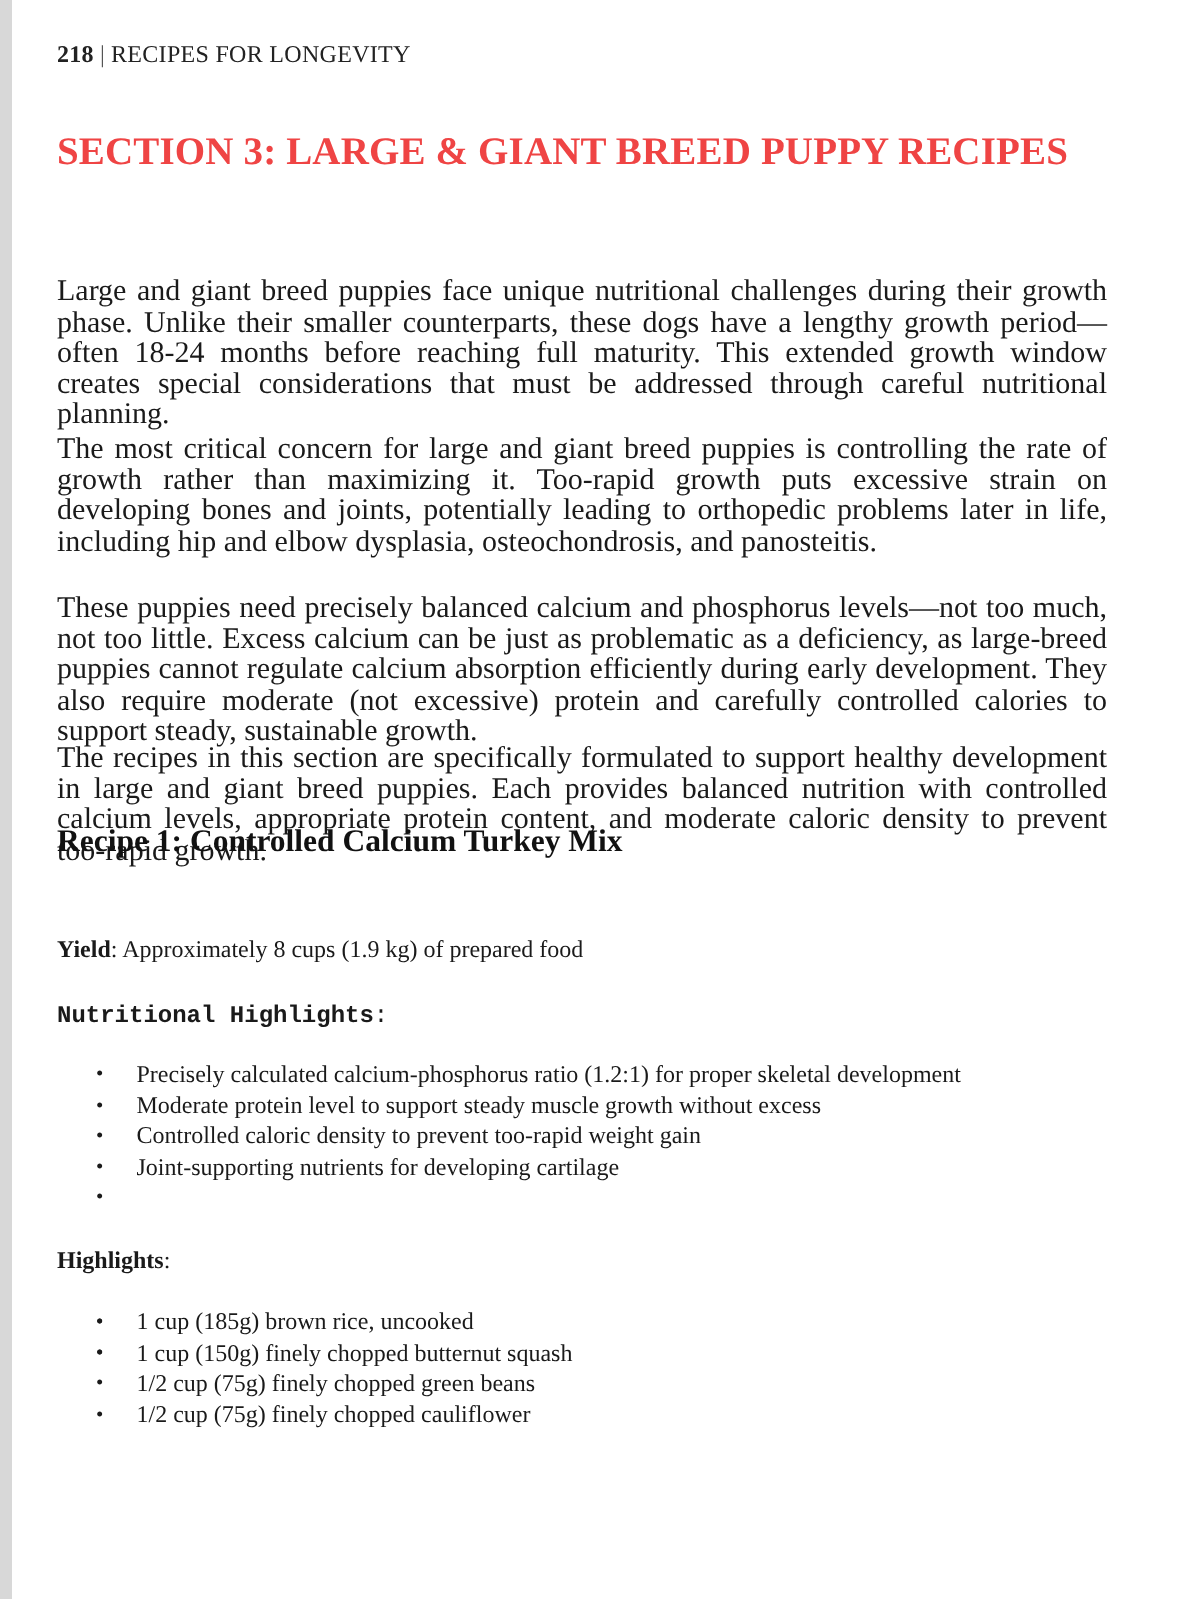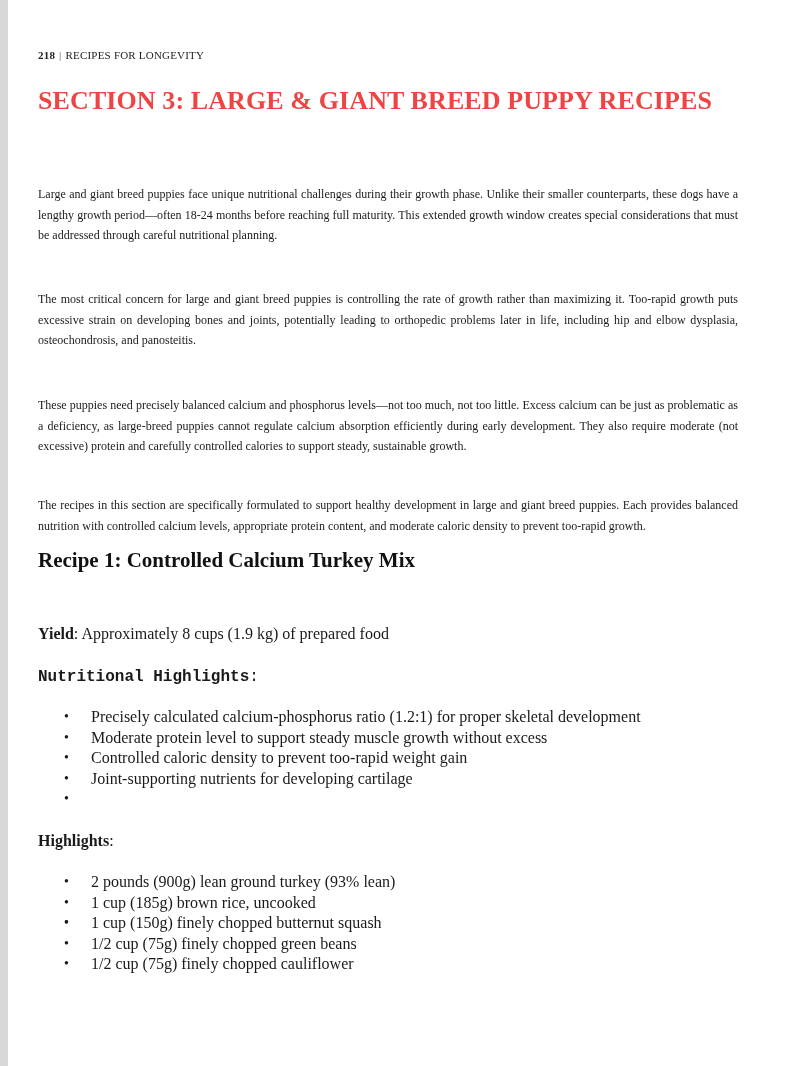"218 | RECIPES FOR LONGEVITY" .running-head { font-size: 11px -> 16px; top: 49px -> 28px }
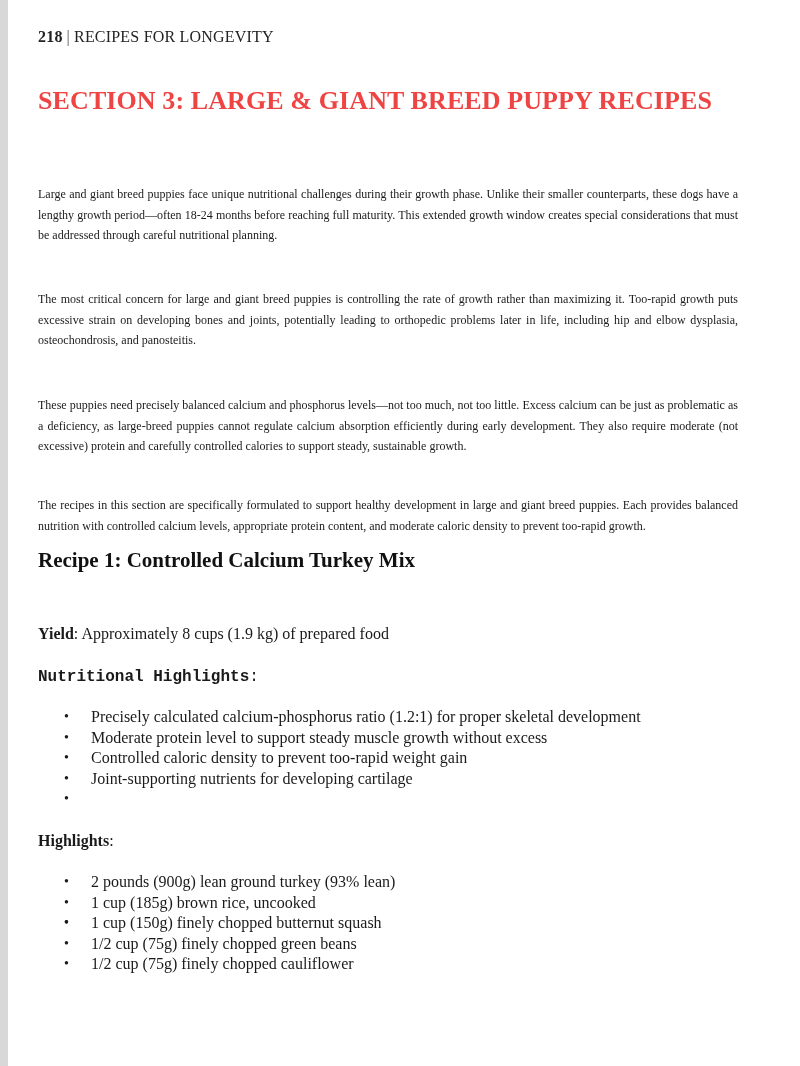"Large and giant breed puppies" .body-text { font-size: 12px -> 20px }
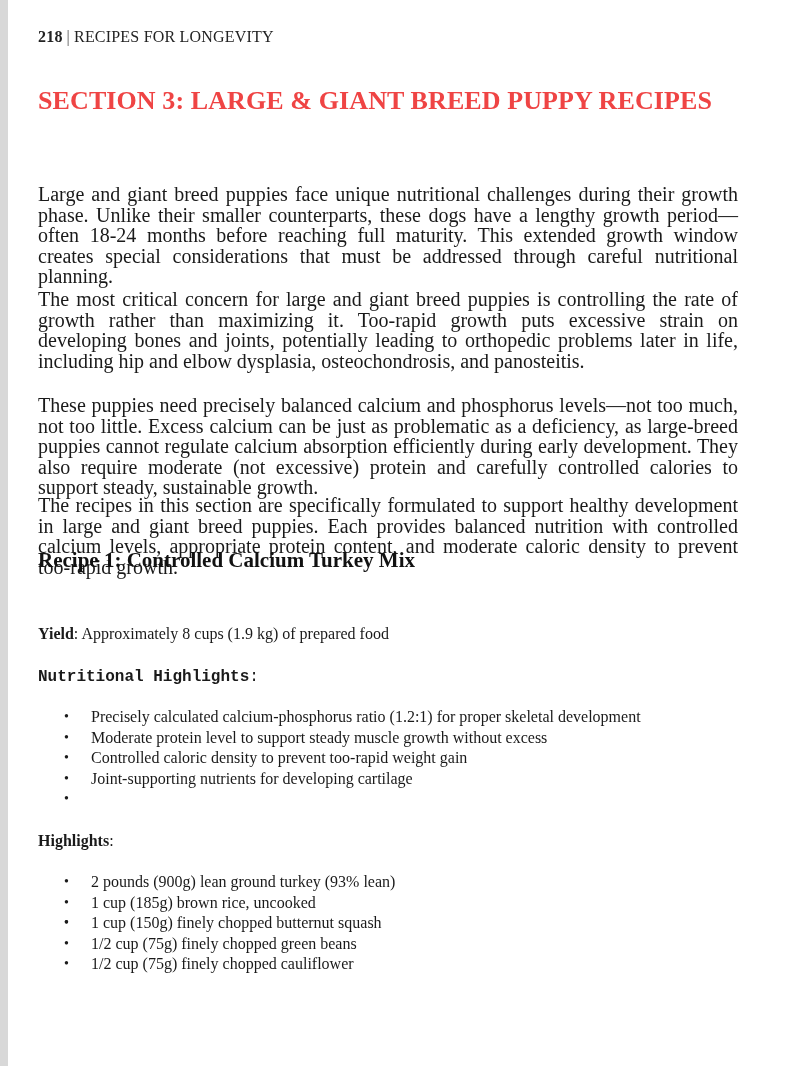"2 pounds (900g) lean ground" span { html: <span>2 pounds (900g) lean ground turkey (93% lean)</span> -> none }
